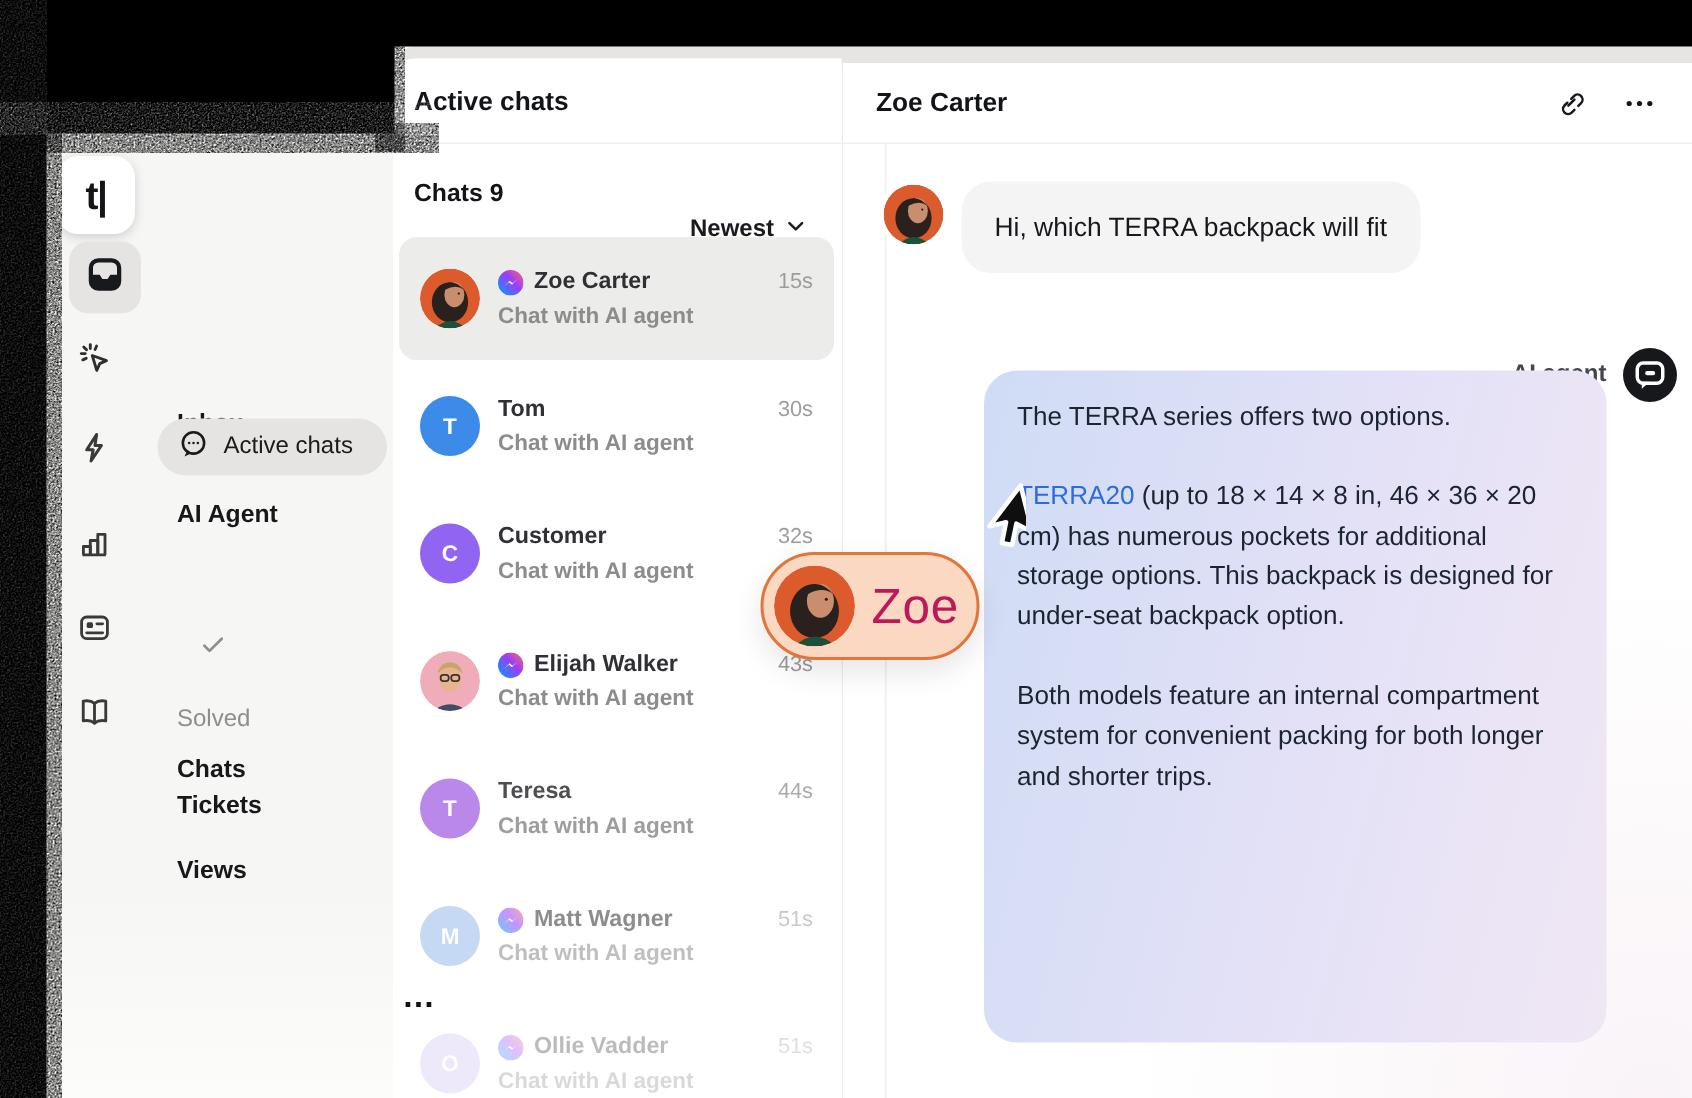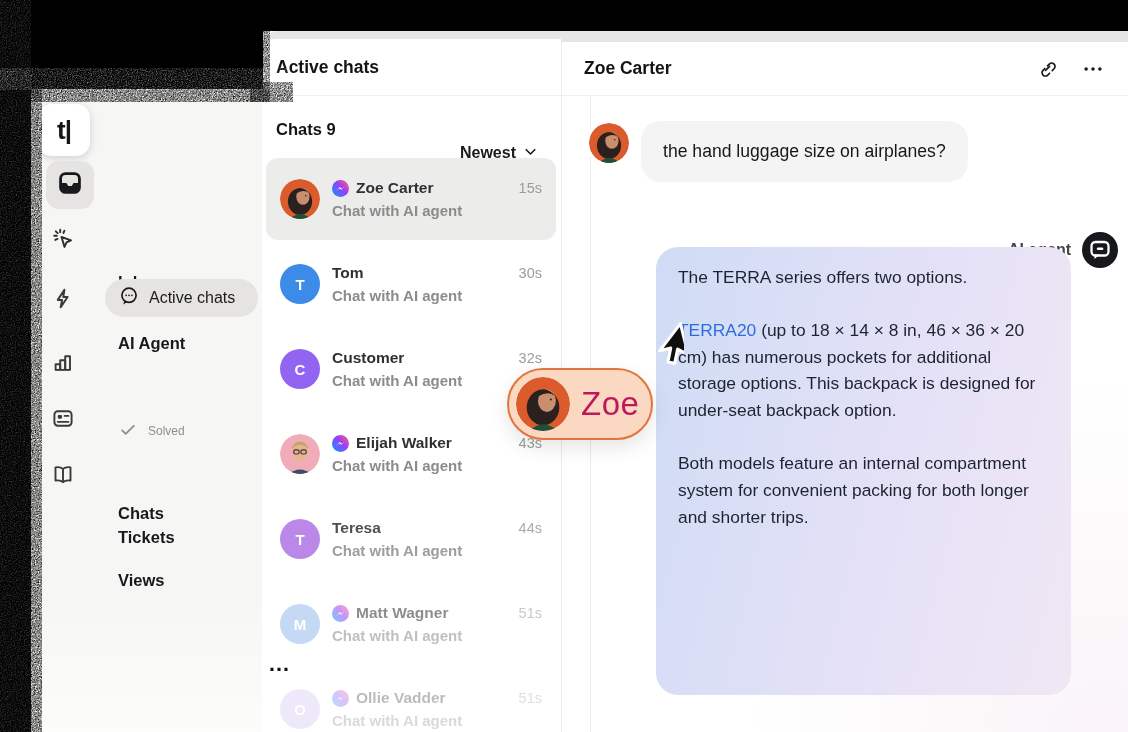"Hi, which TERRA backpack will" div { html: none -> <div>Hi, which TERRA backpack will fit</div> }
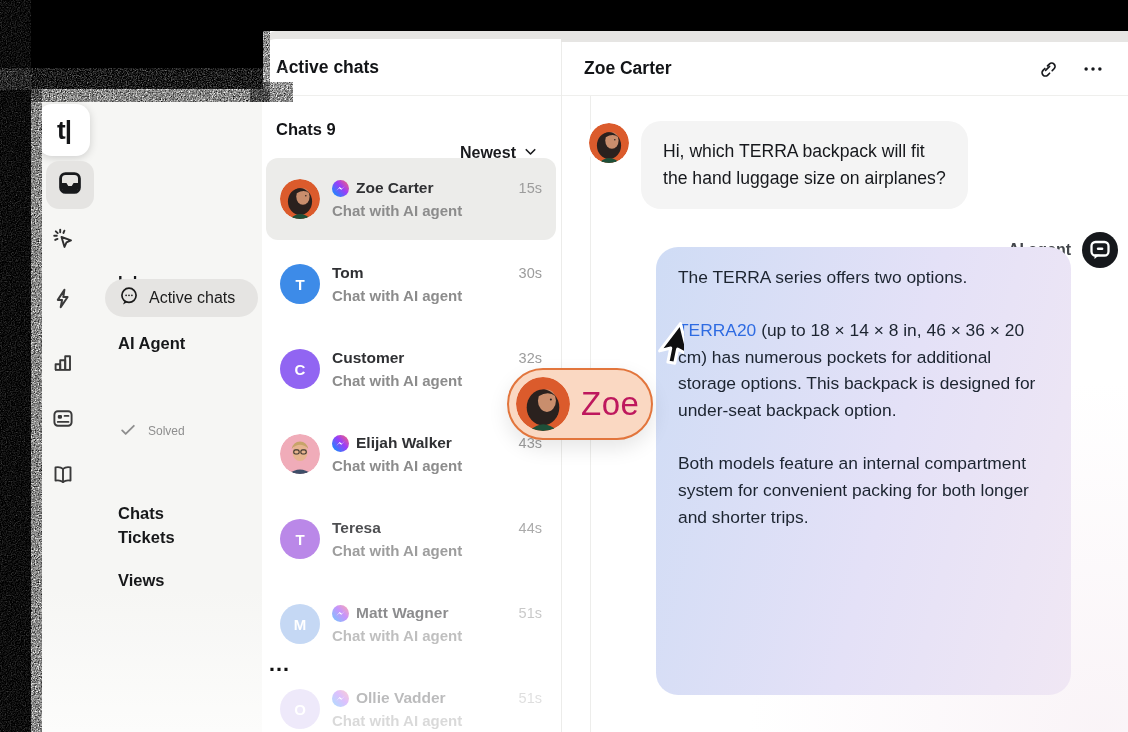"the hand luggage size on" div { html: <div>the hand luggage size on airplanes?</div> -> none }
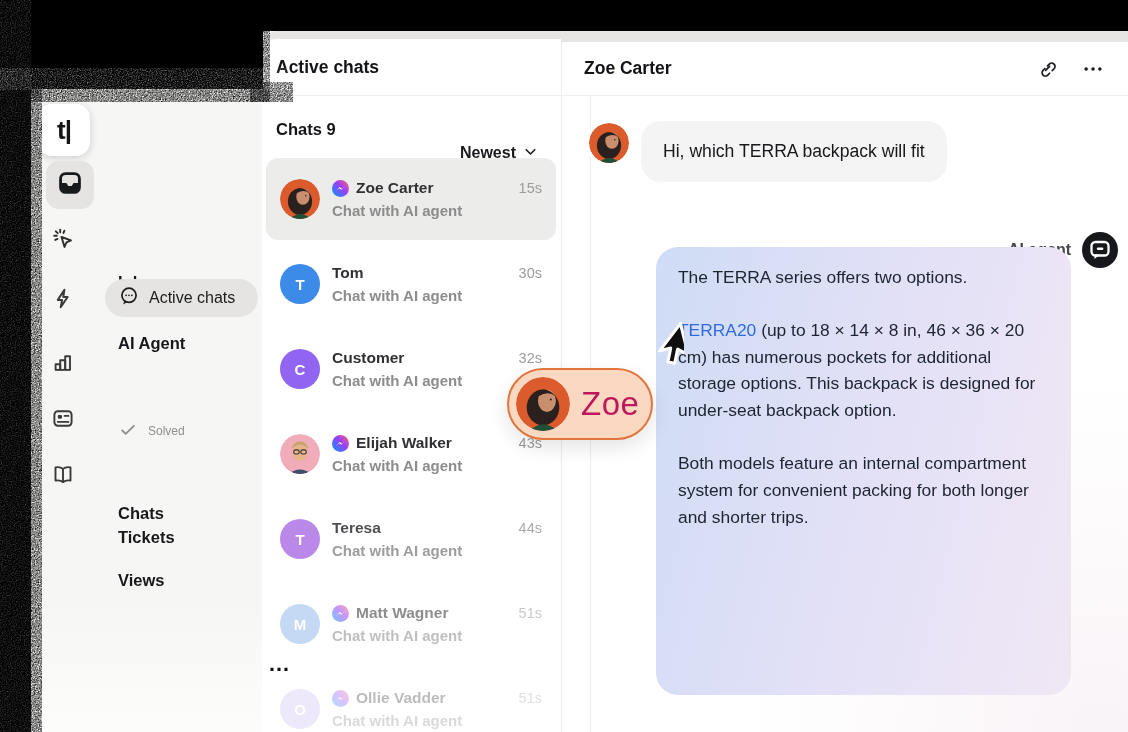"Solved" .nav-sub { flex-direction: none -> column; font-size: 12px -> 16px; gap: 10px -> 26px }
